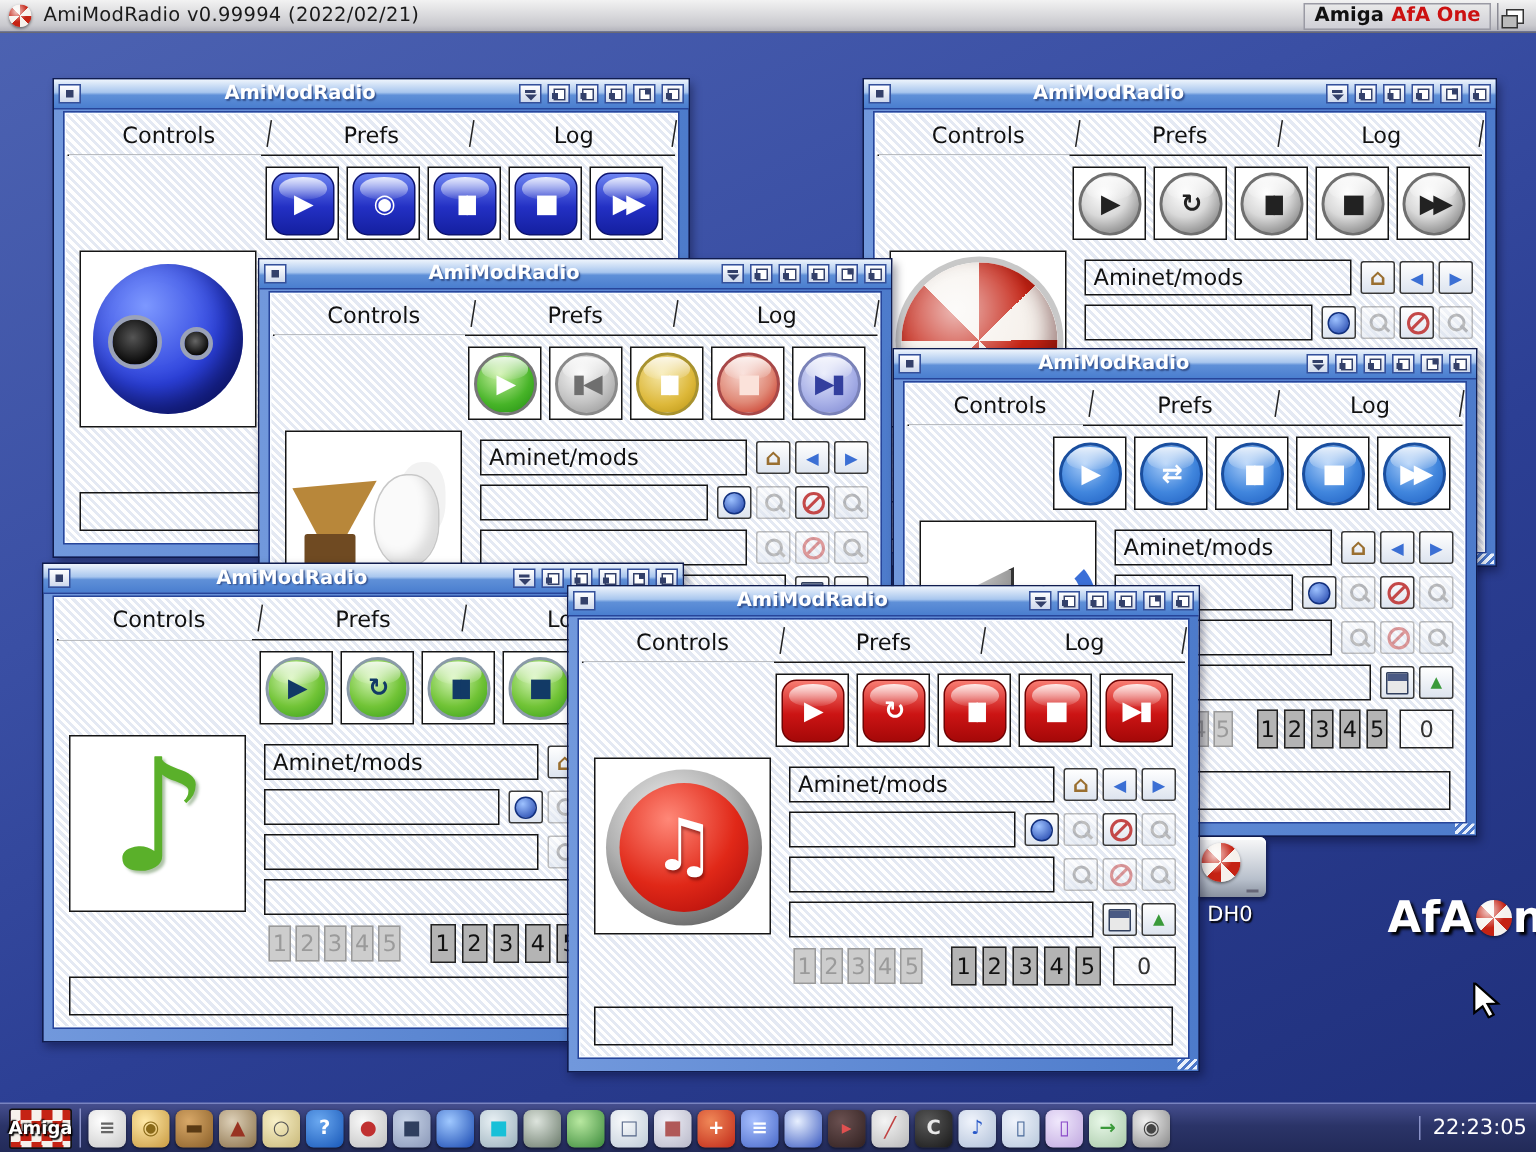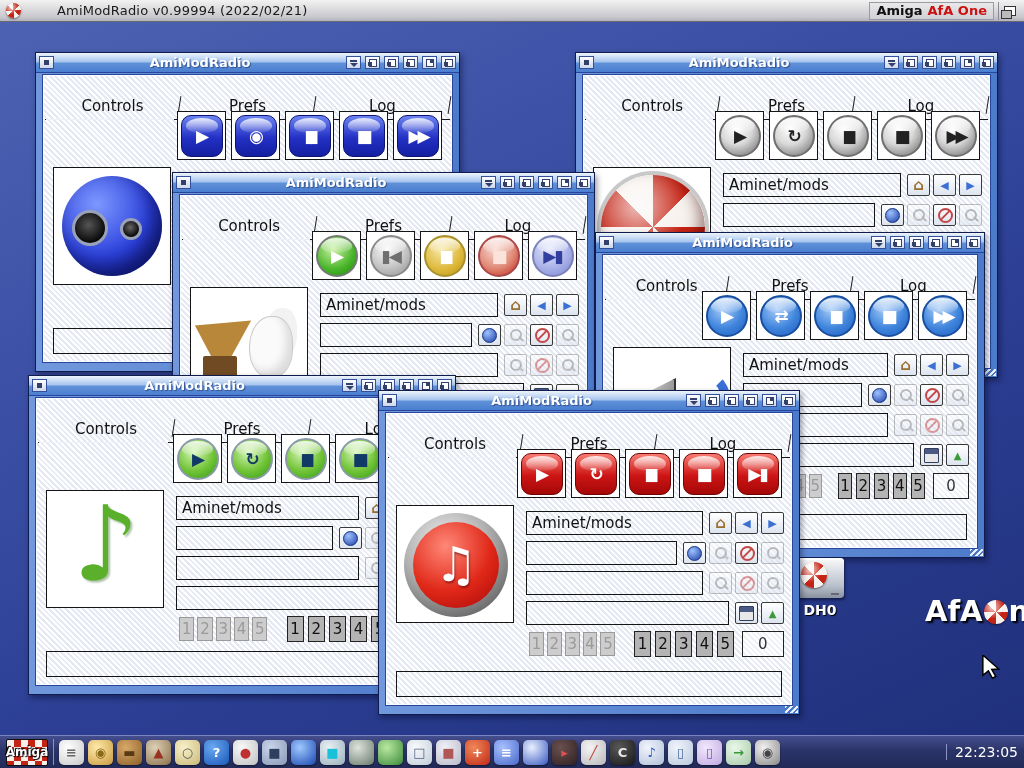"AmiModRadio v0.99994 (2022/02/21)" #menubar { gap: 28px -> none }
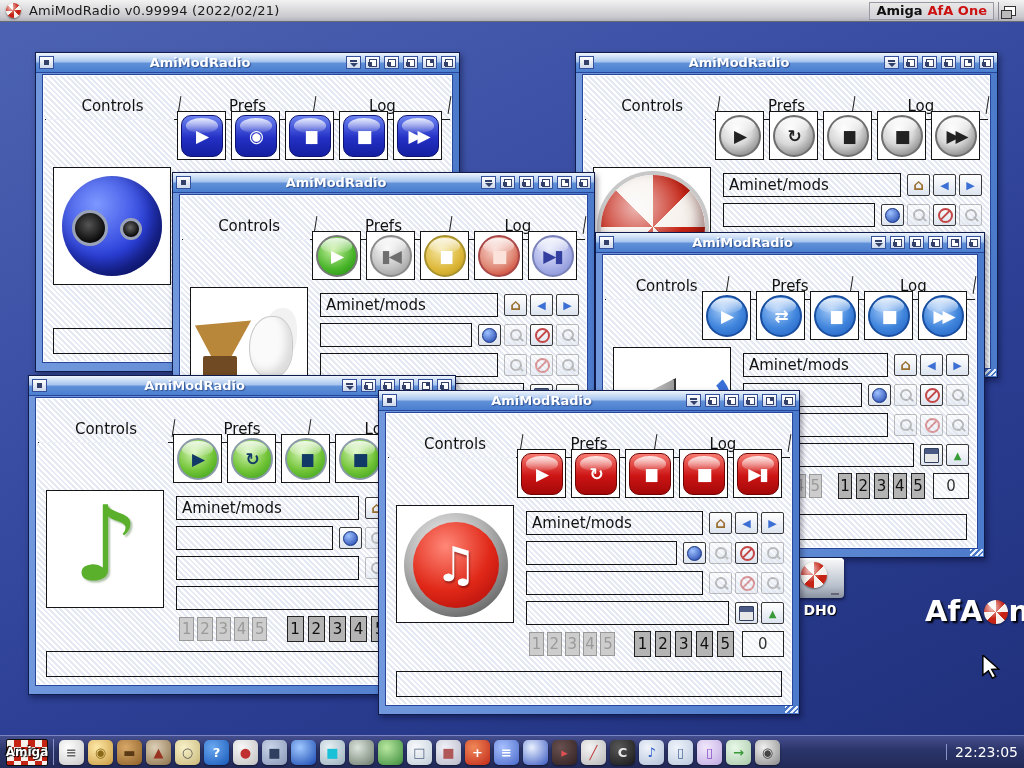"Controls" .tabs { top: 18px -> 2px }
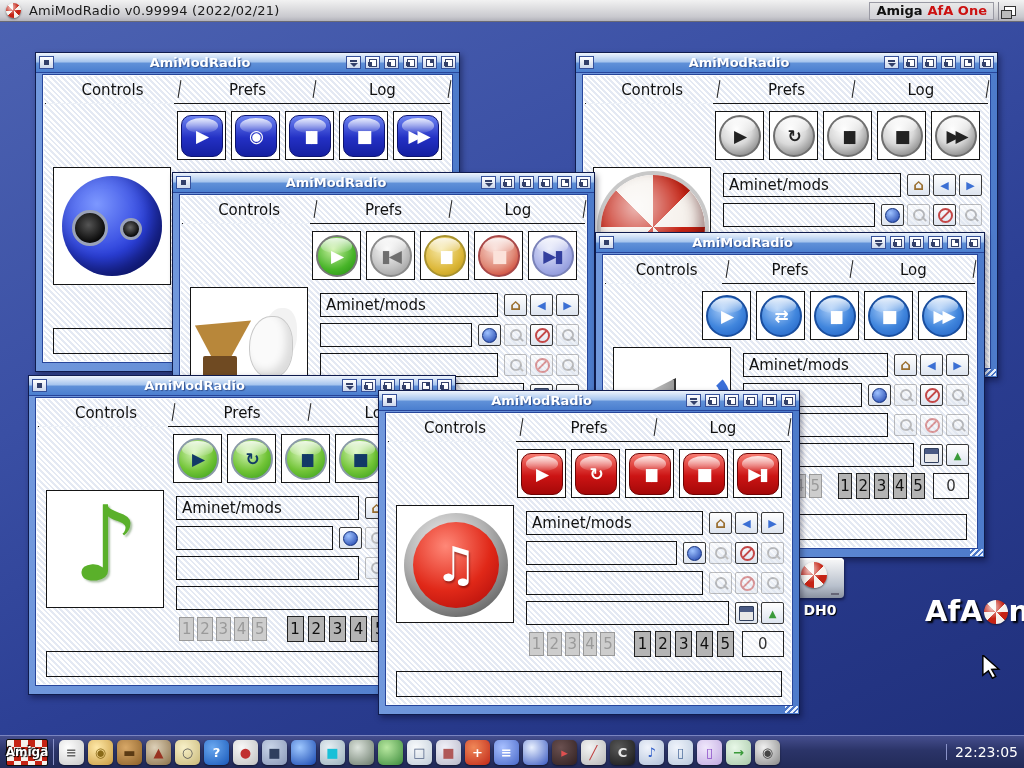"DH0" .desk-label { font-weight: bold -> none }
